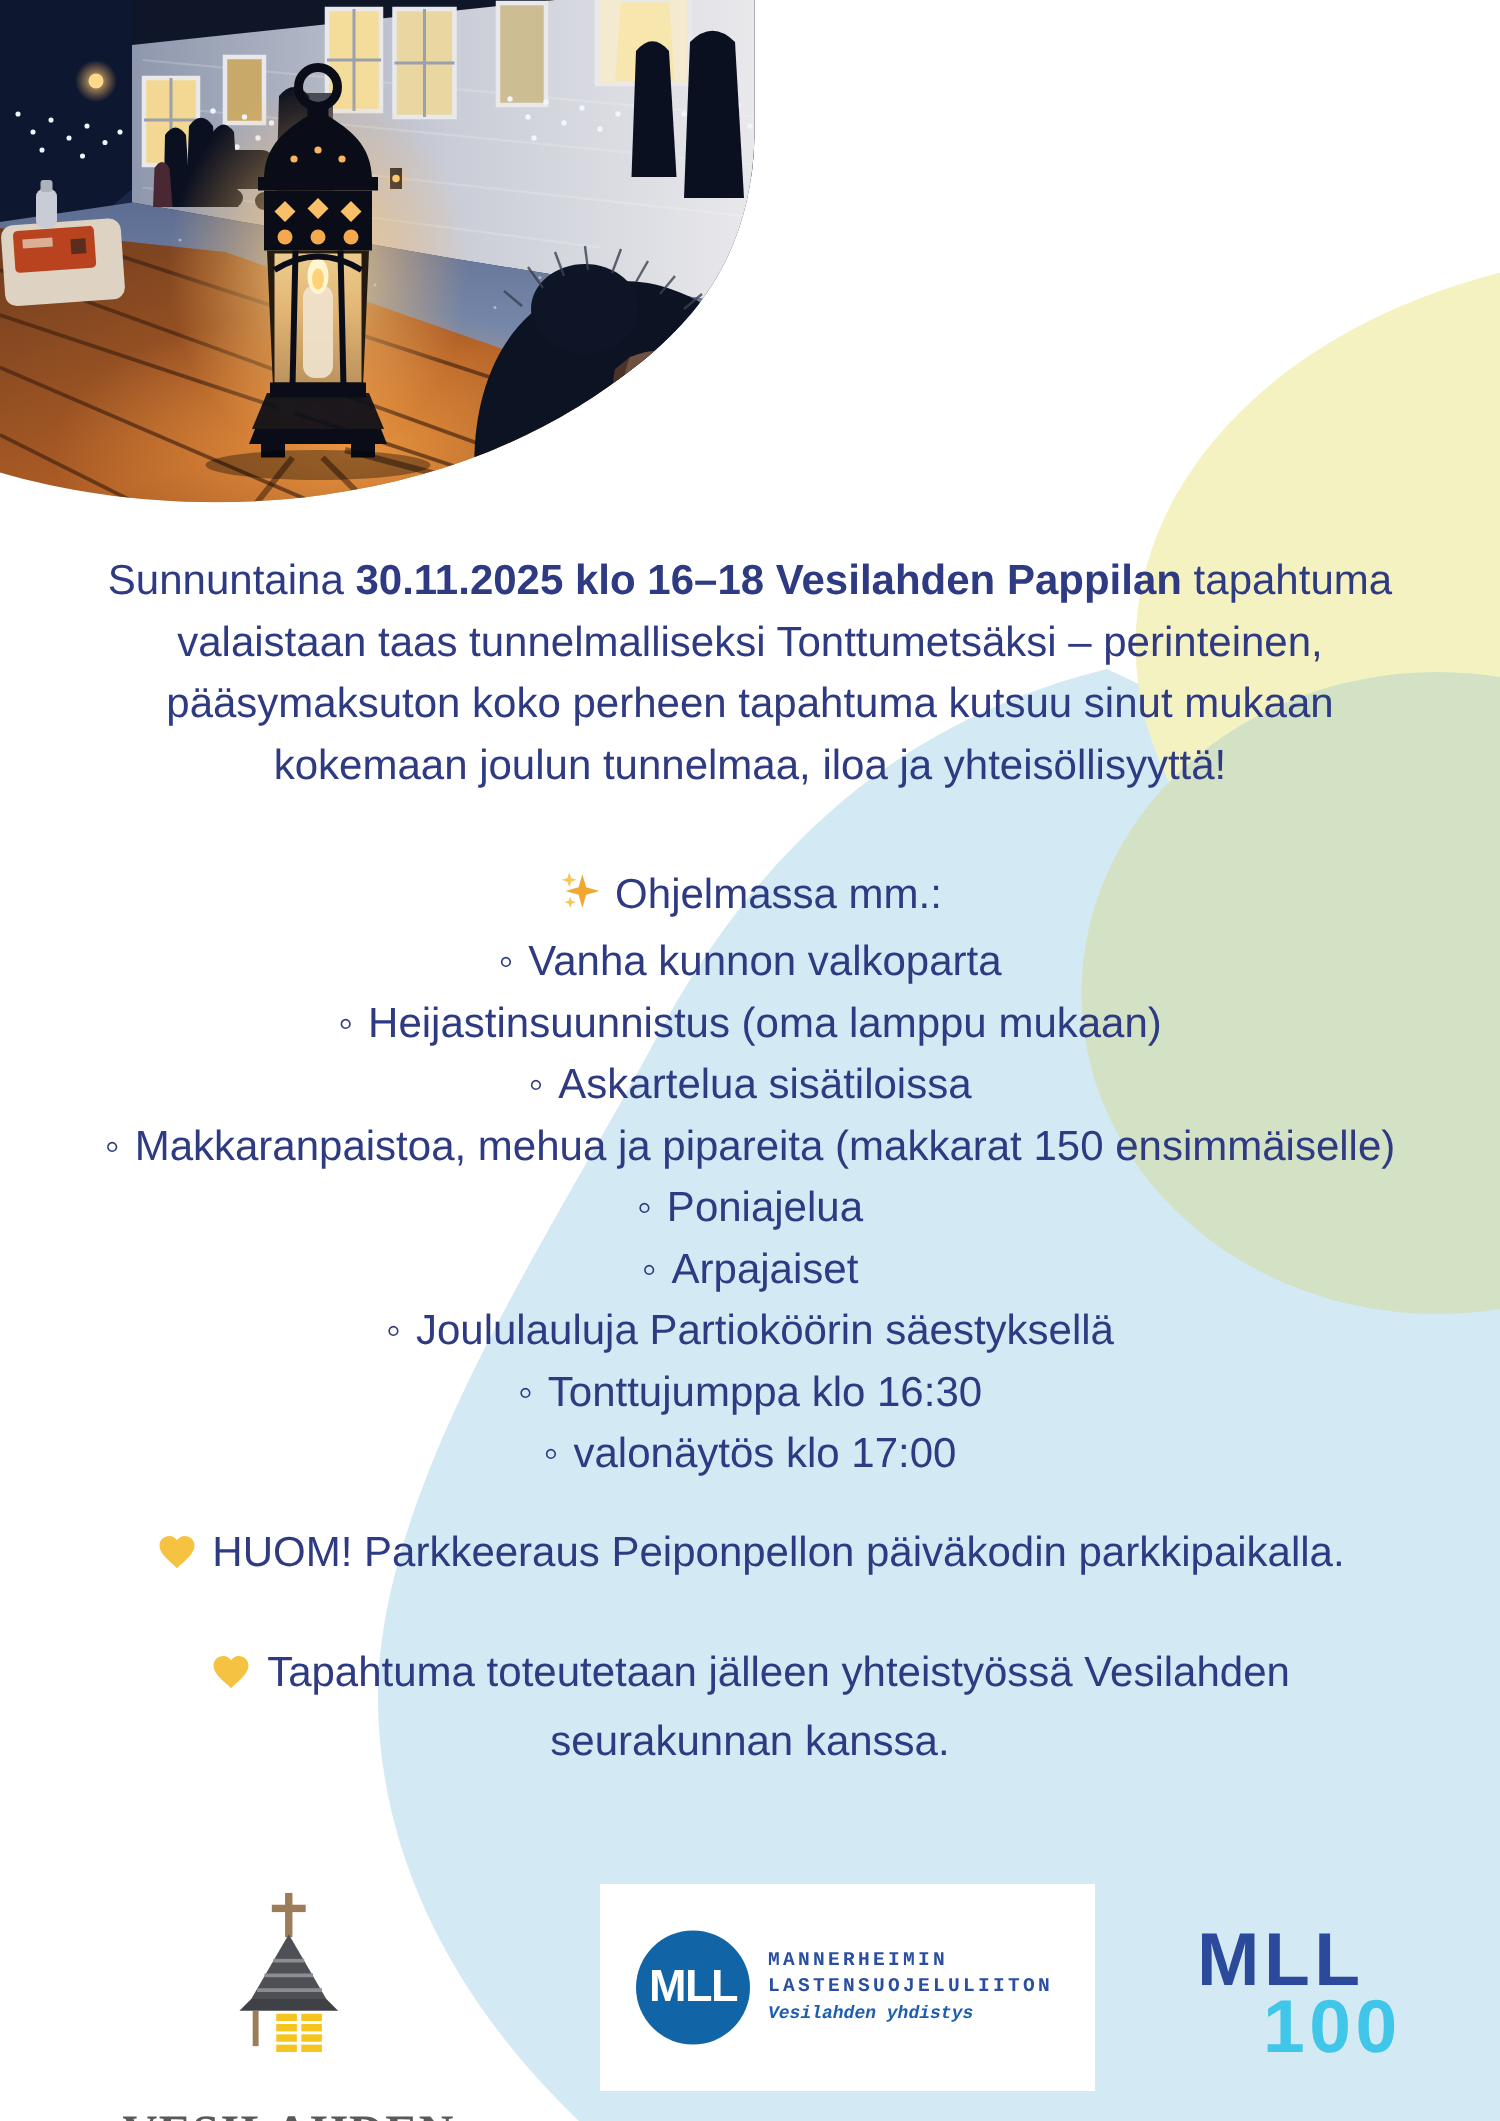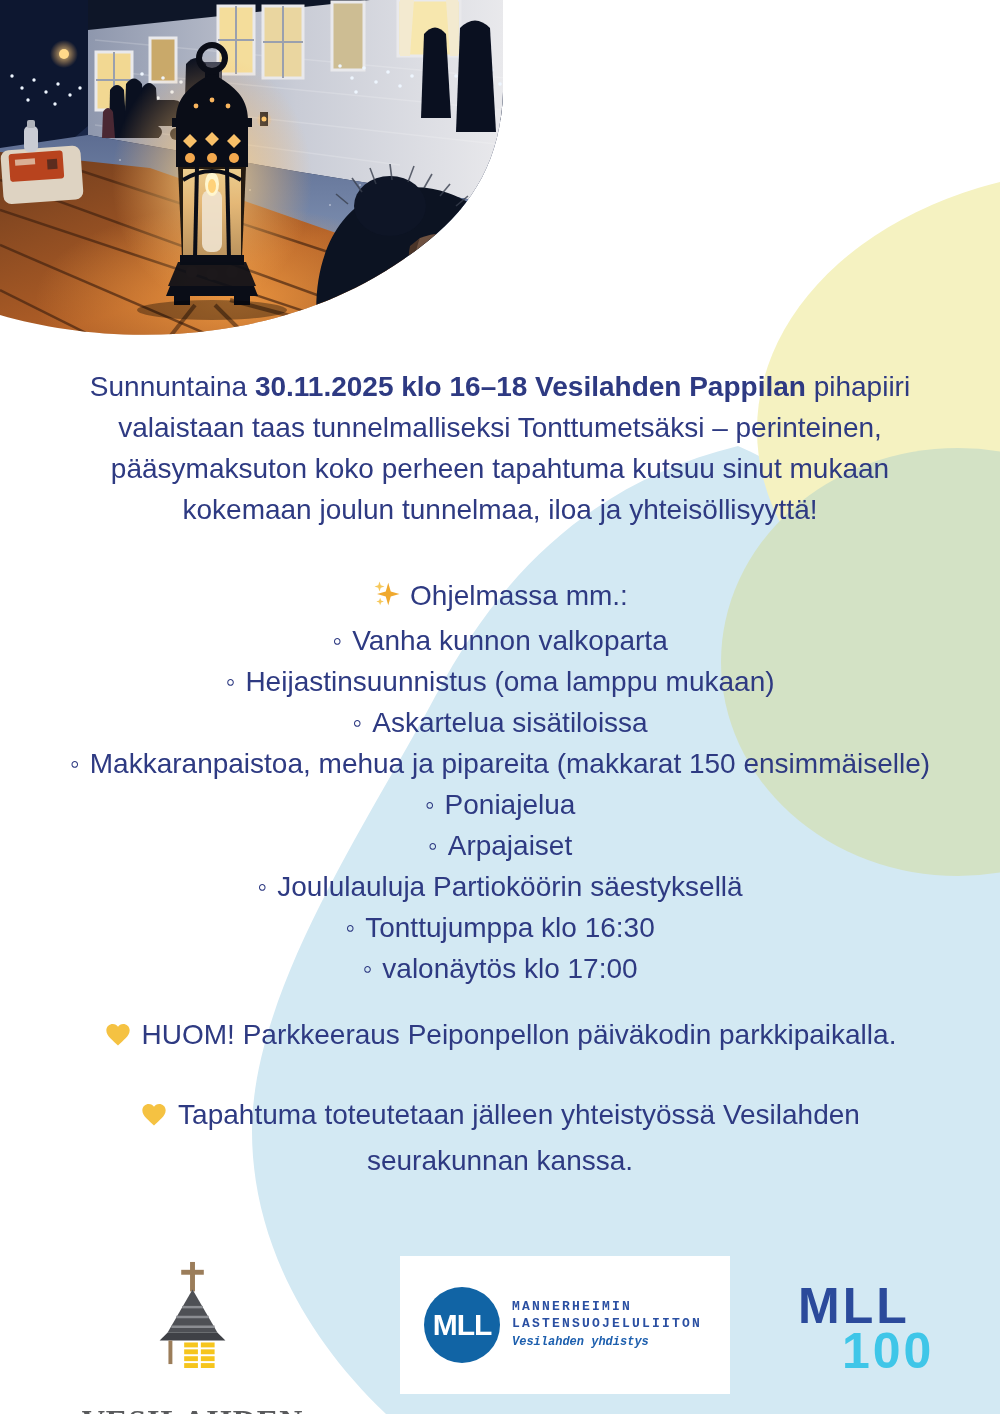"pihapiiri" span { text: pihapiiri -> tapahtuma }
